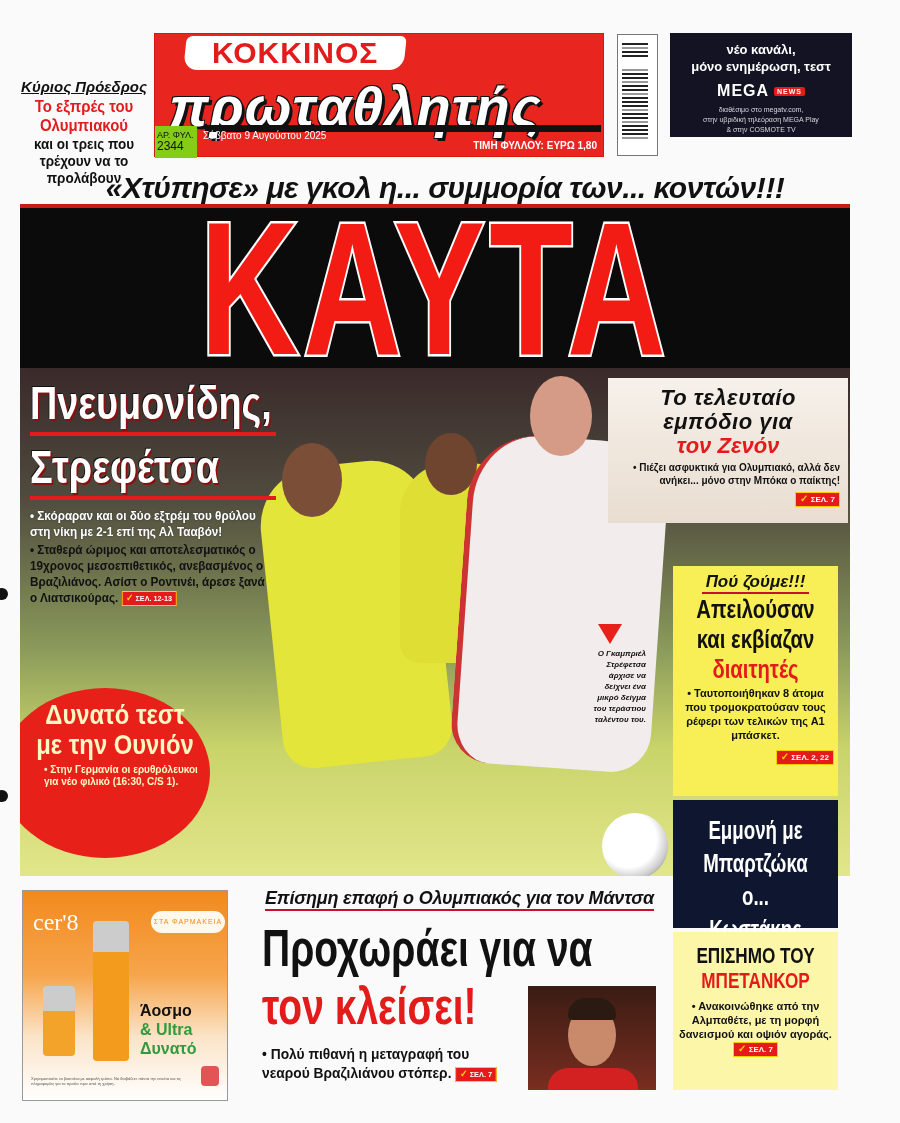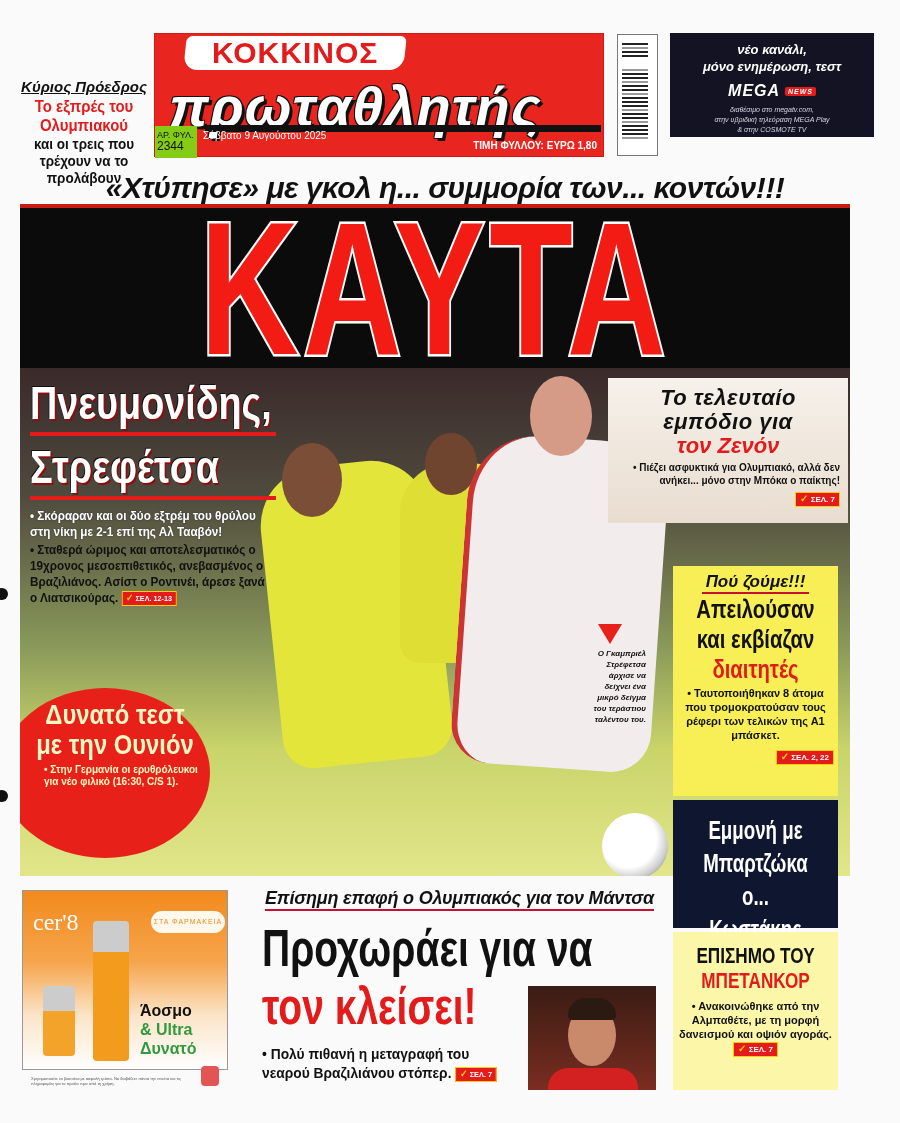"νέο κανάλι," .ad-mega { font-style: italic -> none; width: 204px -> 182px }
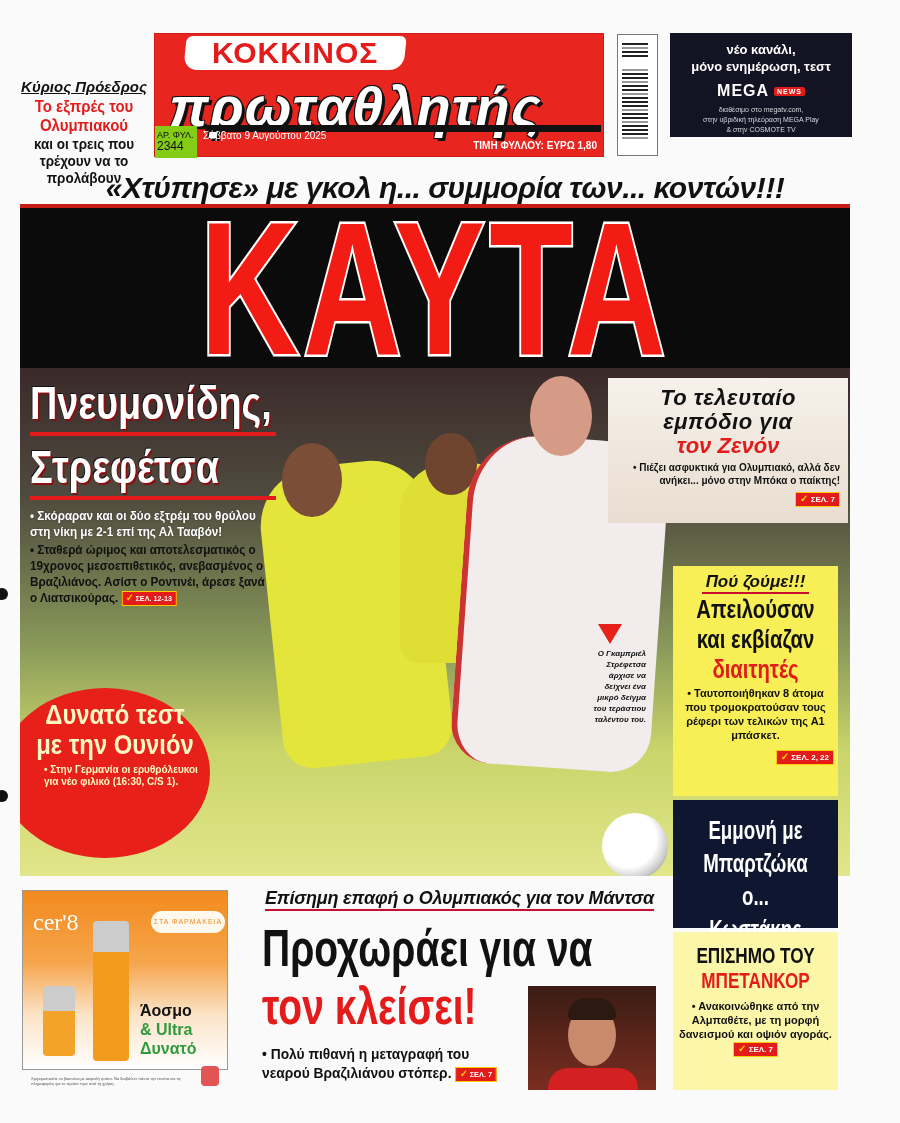"cer'8" .cer8-ad { height: 180px -> 211px }
